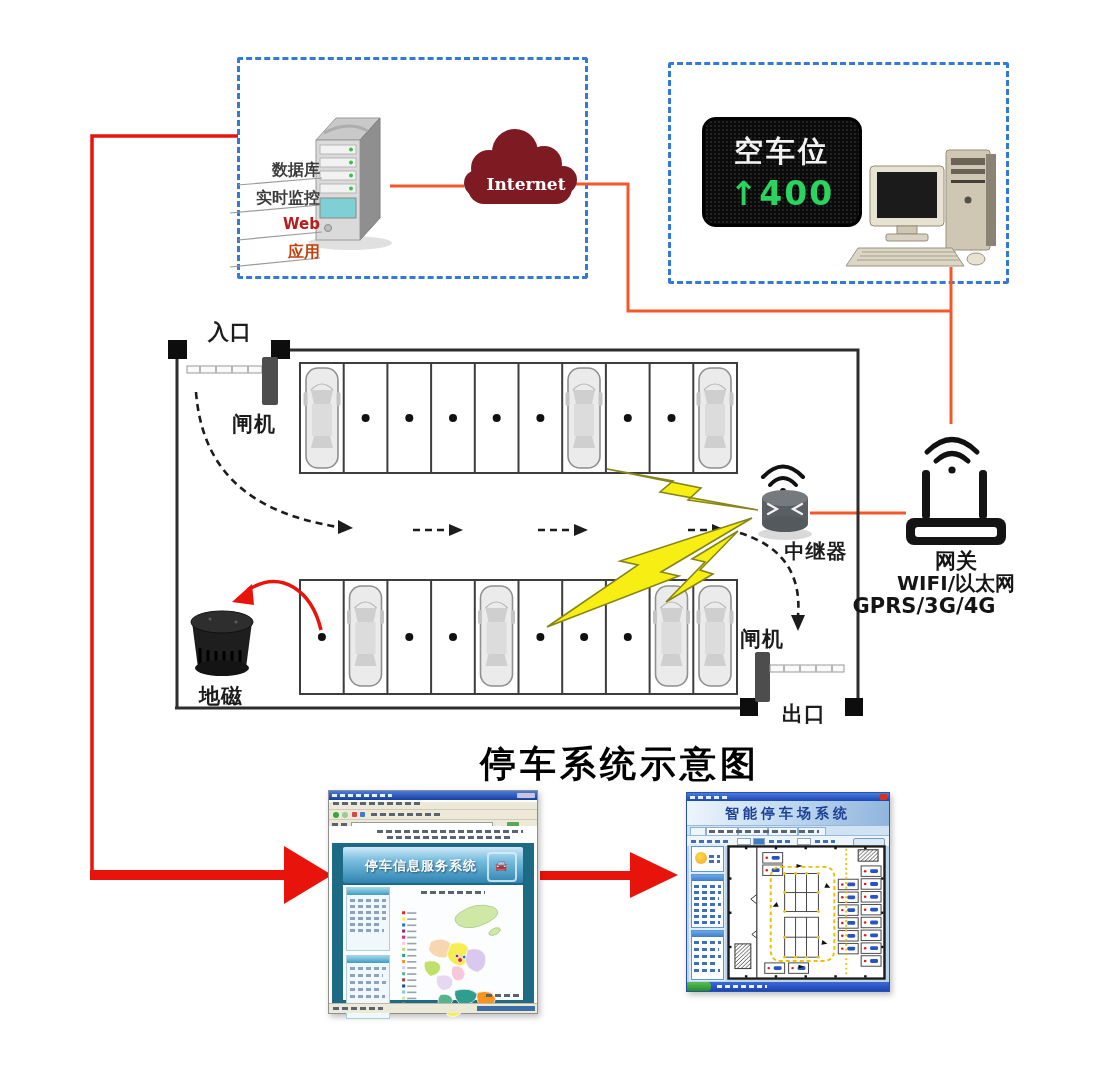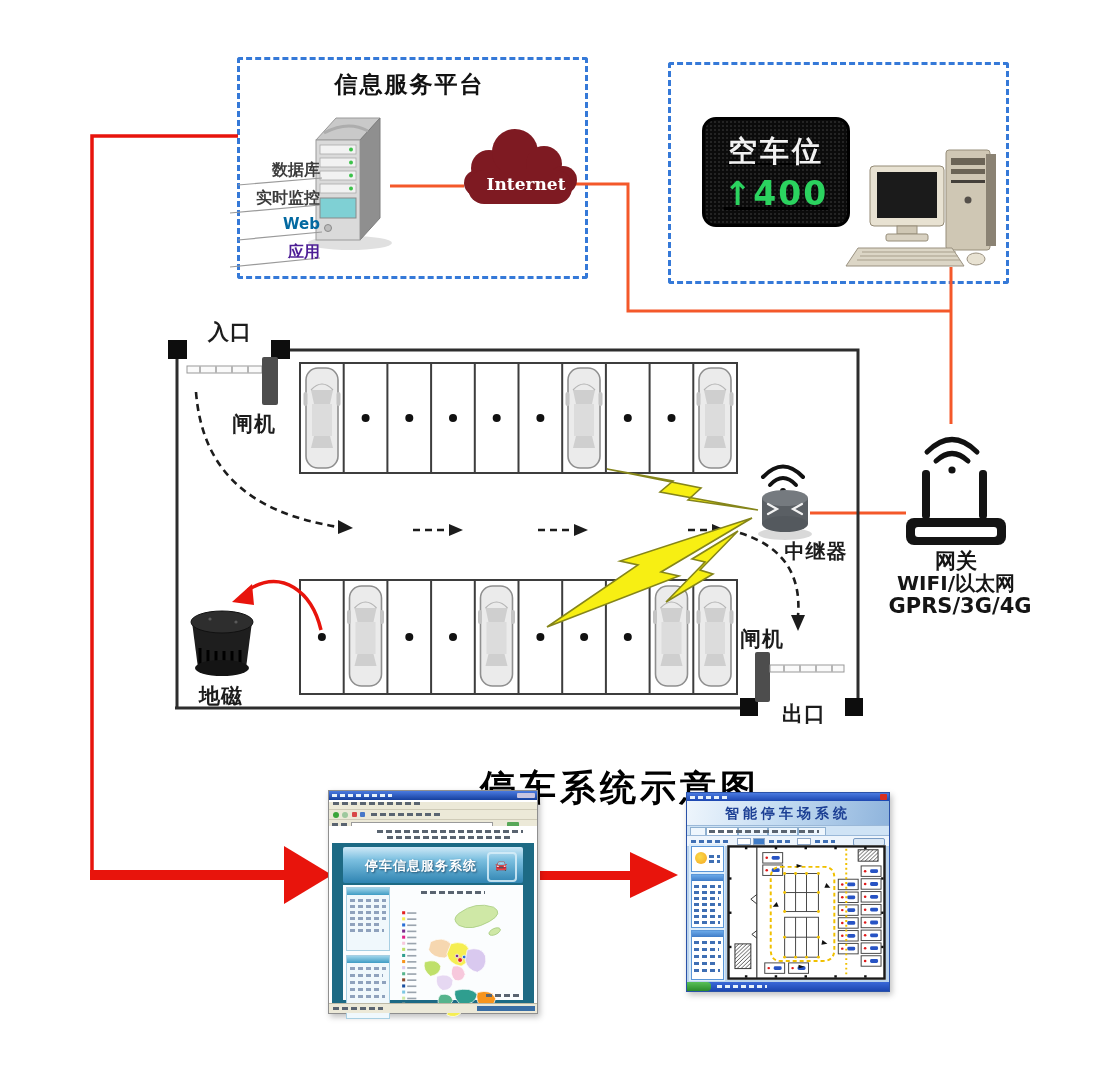"信息服务平台" div.boxtitle { html: <div>信息服务平台</div> -> none }
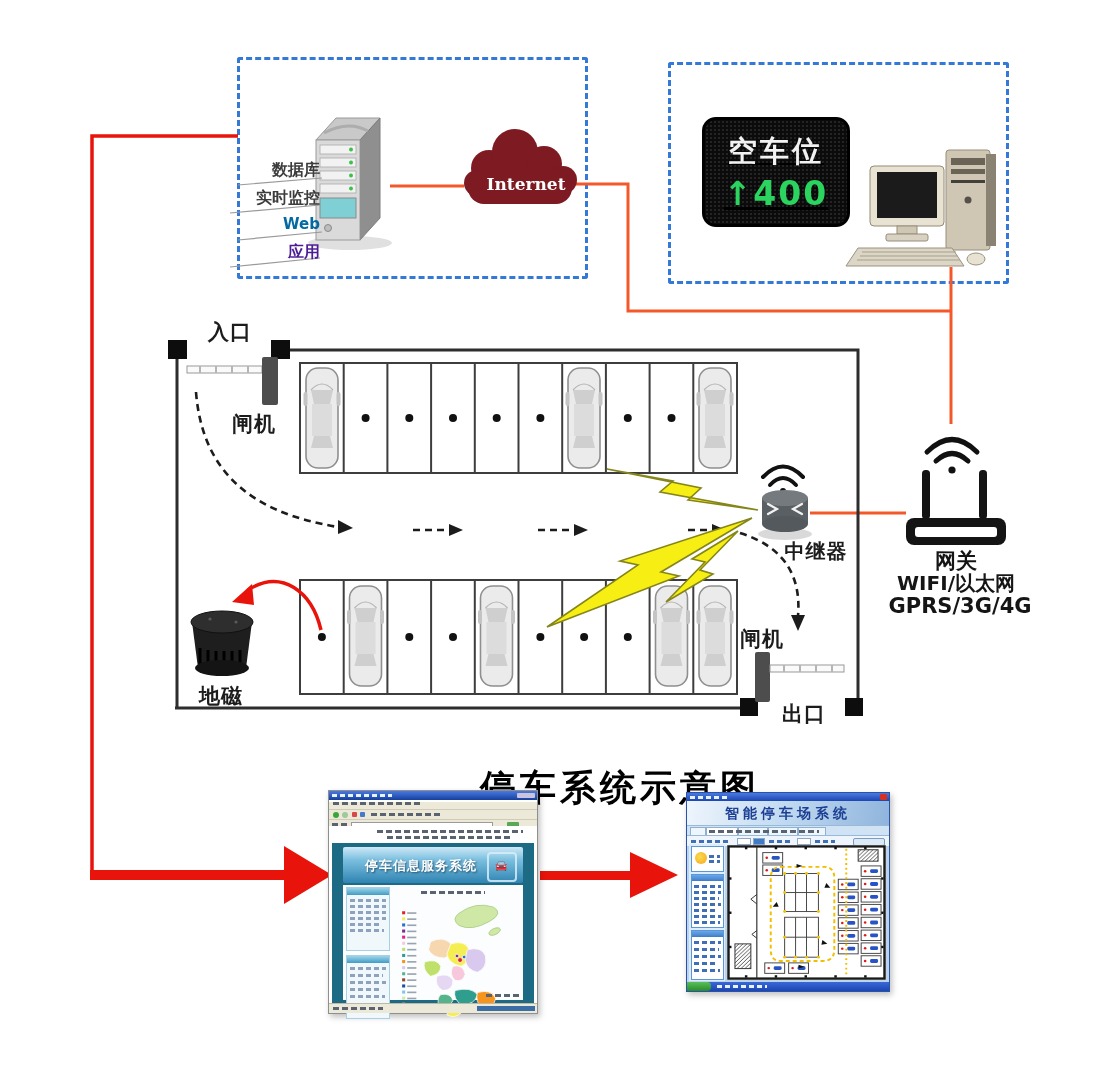"空车位" #led { text-decoration: underline -> none; width: 148px -> 160px }
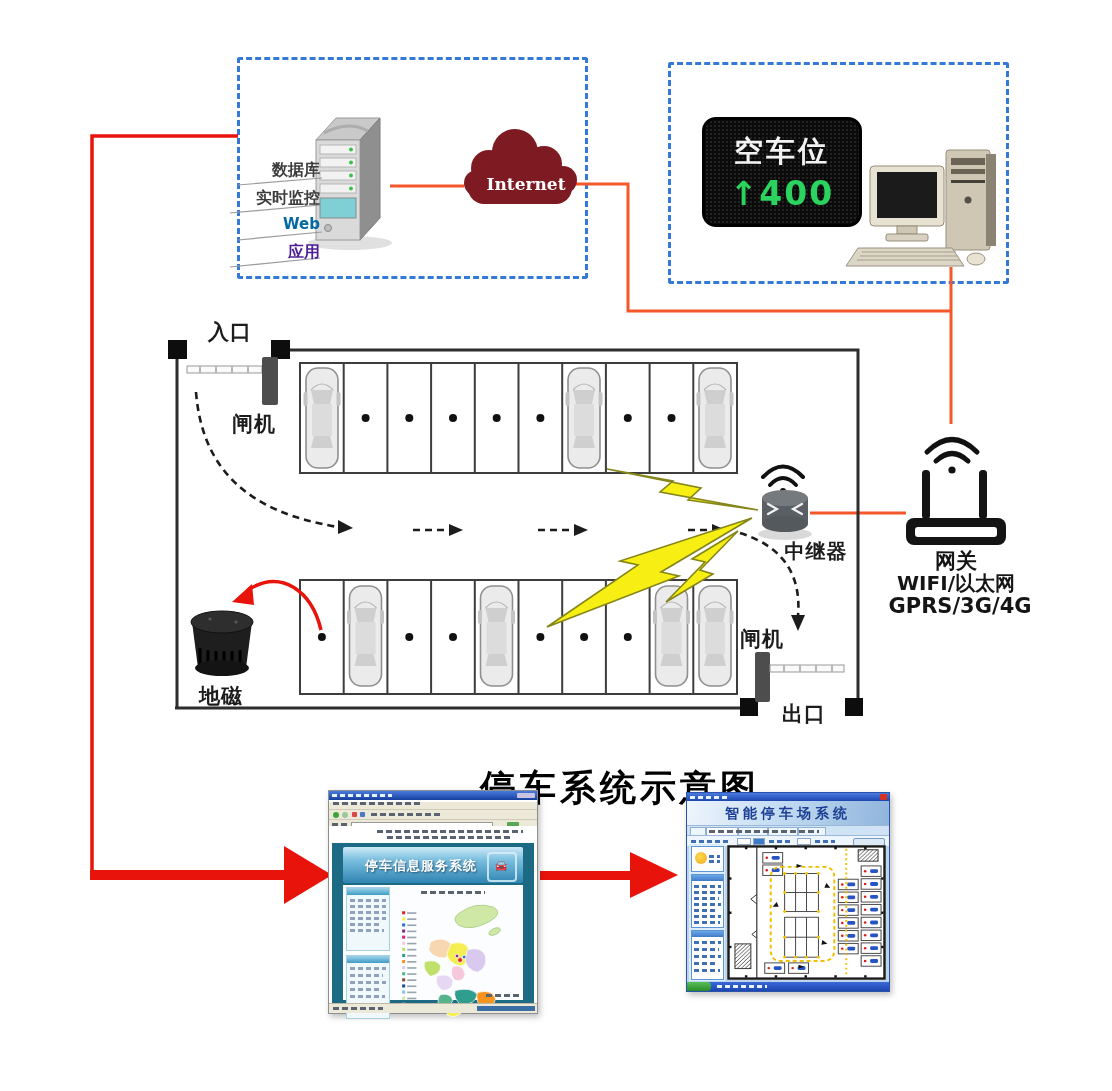"Web" div.abs { color: #0369a1 -> #b91c1c }
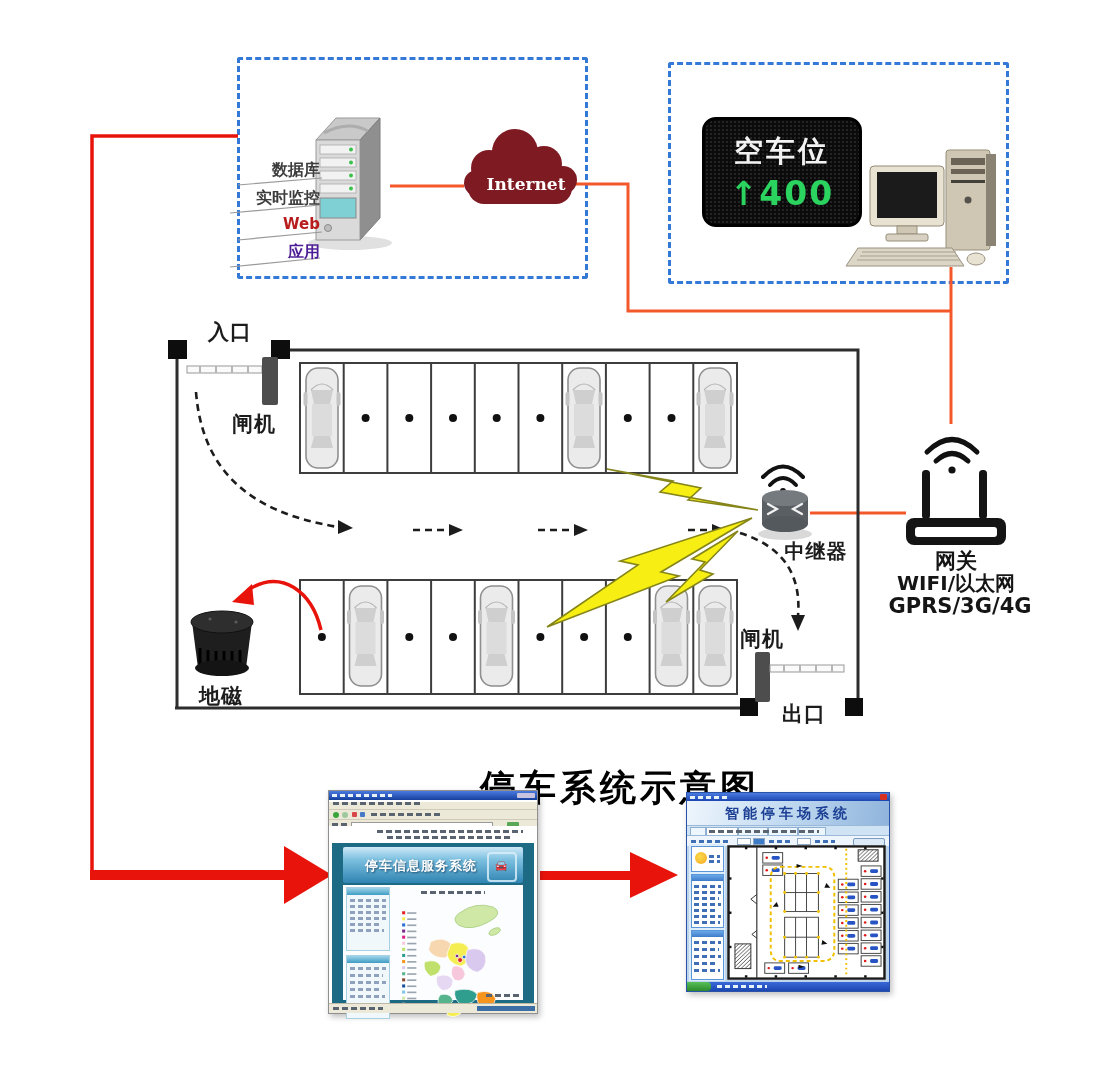"应用" div.abs { color: #4c1d95 -> #c2410c }
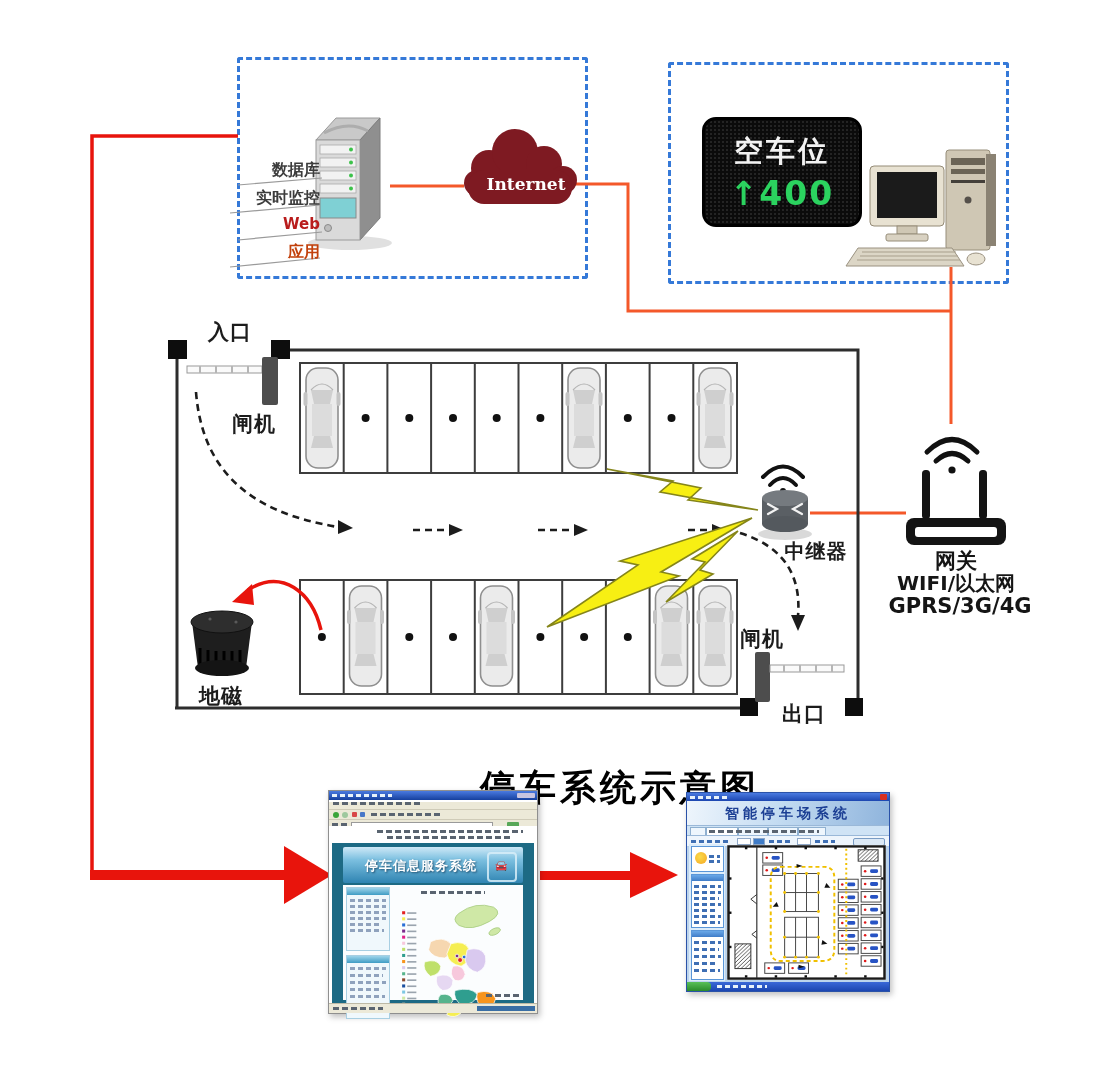"GPRS/3G/4G" div.gwlbl { left: 888px -> 852px }
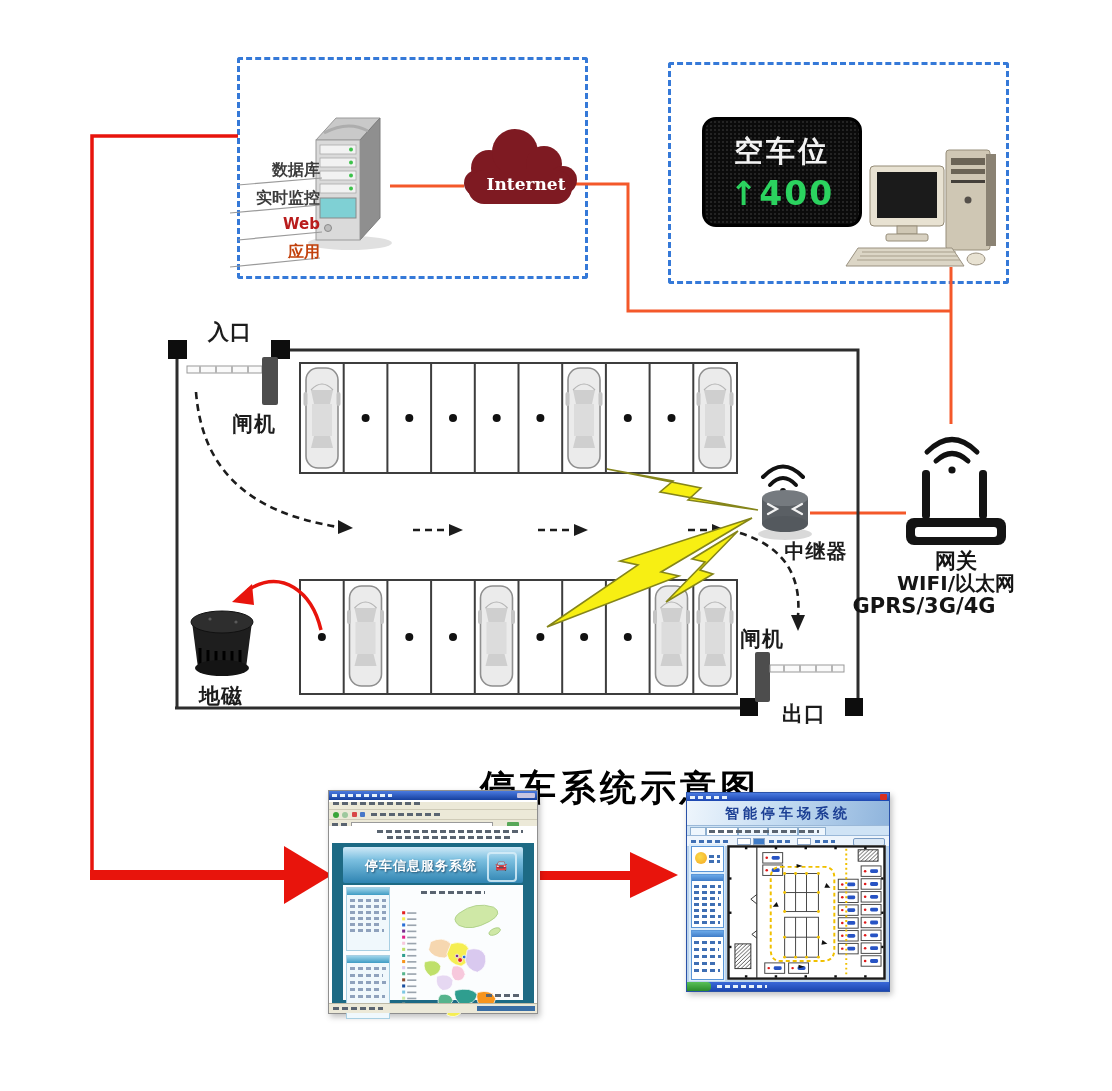"停车系统示意图" div.caption { margin-top: 24px -> none }
